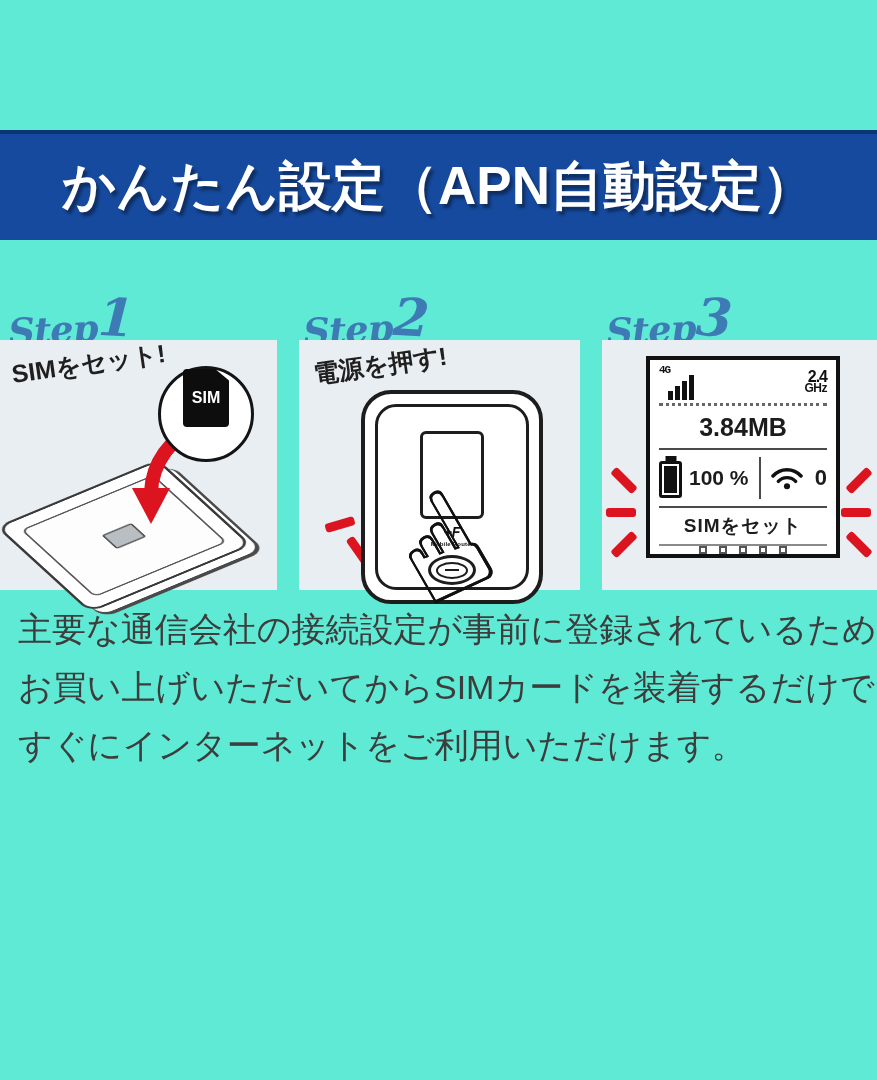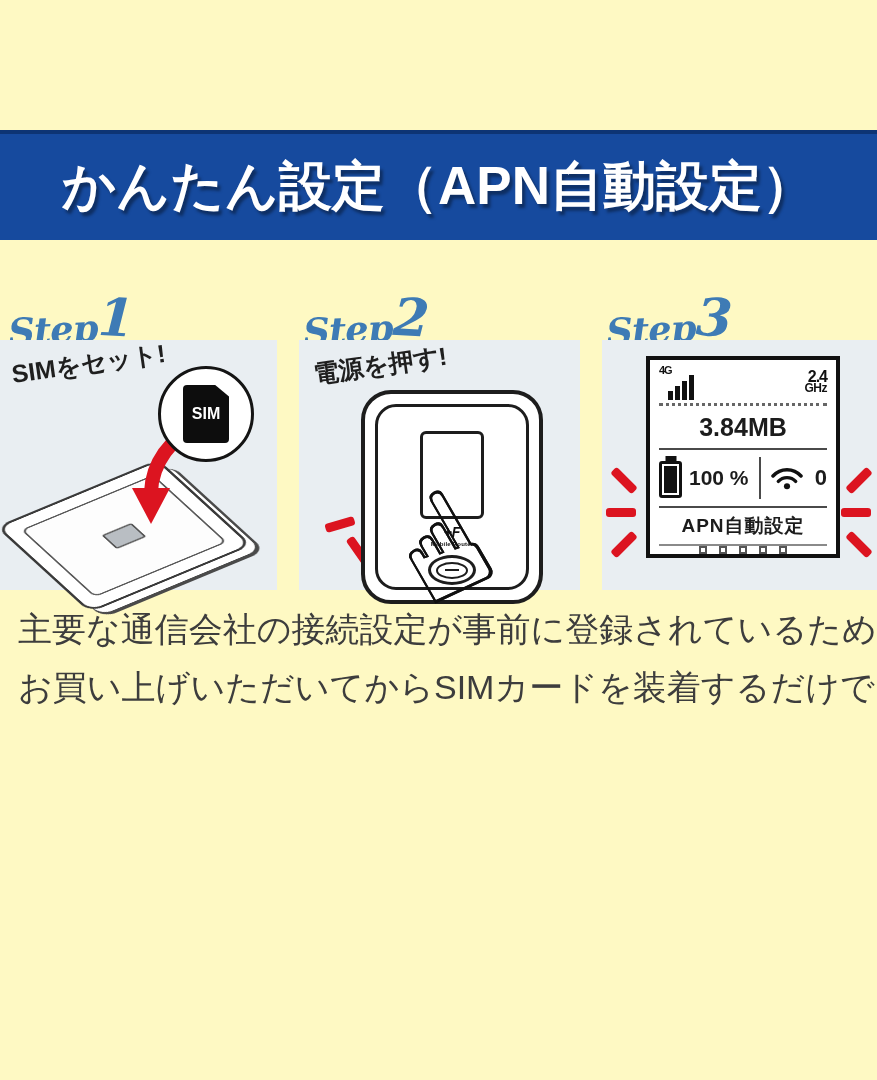"かんたん設定（APN自動設定）" .canvas { background: #fef9c3 -> #5eead4 }
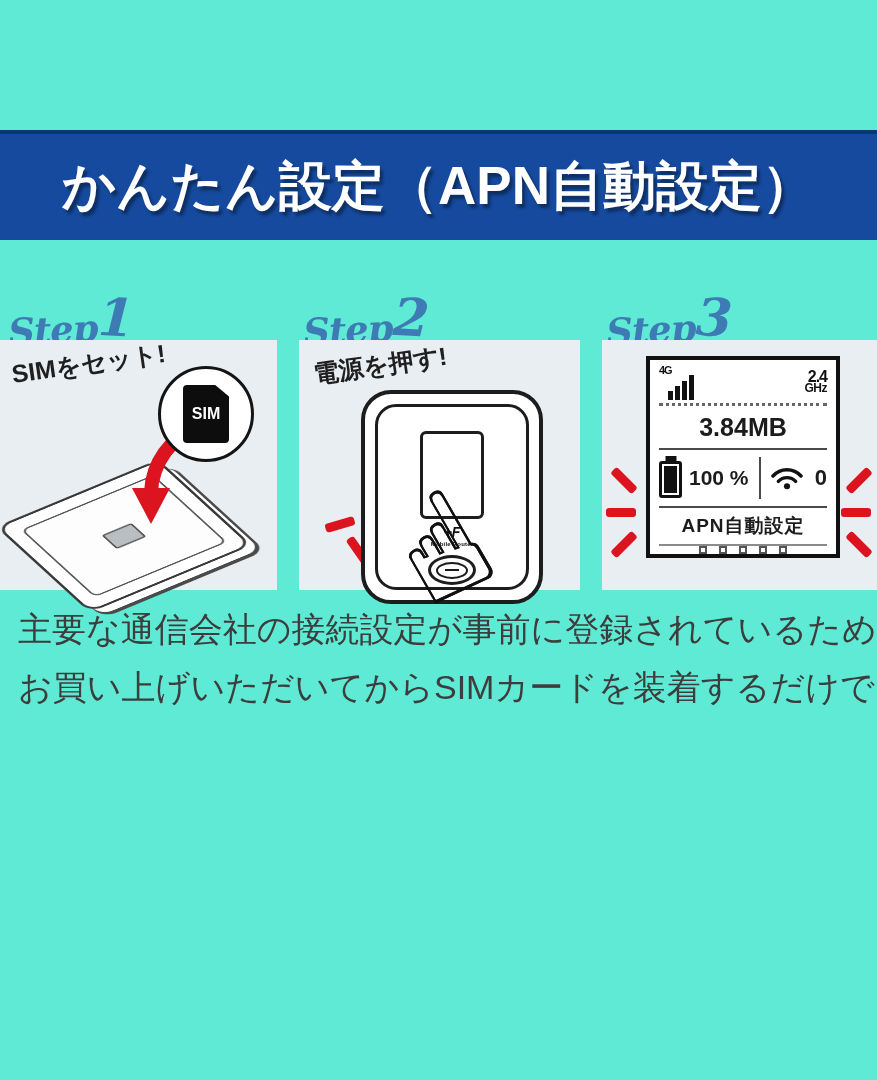"4G" .sig { font-family: none -> Liberation Mono, monospace }
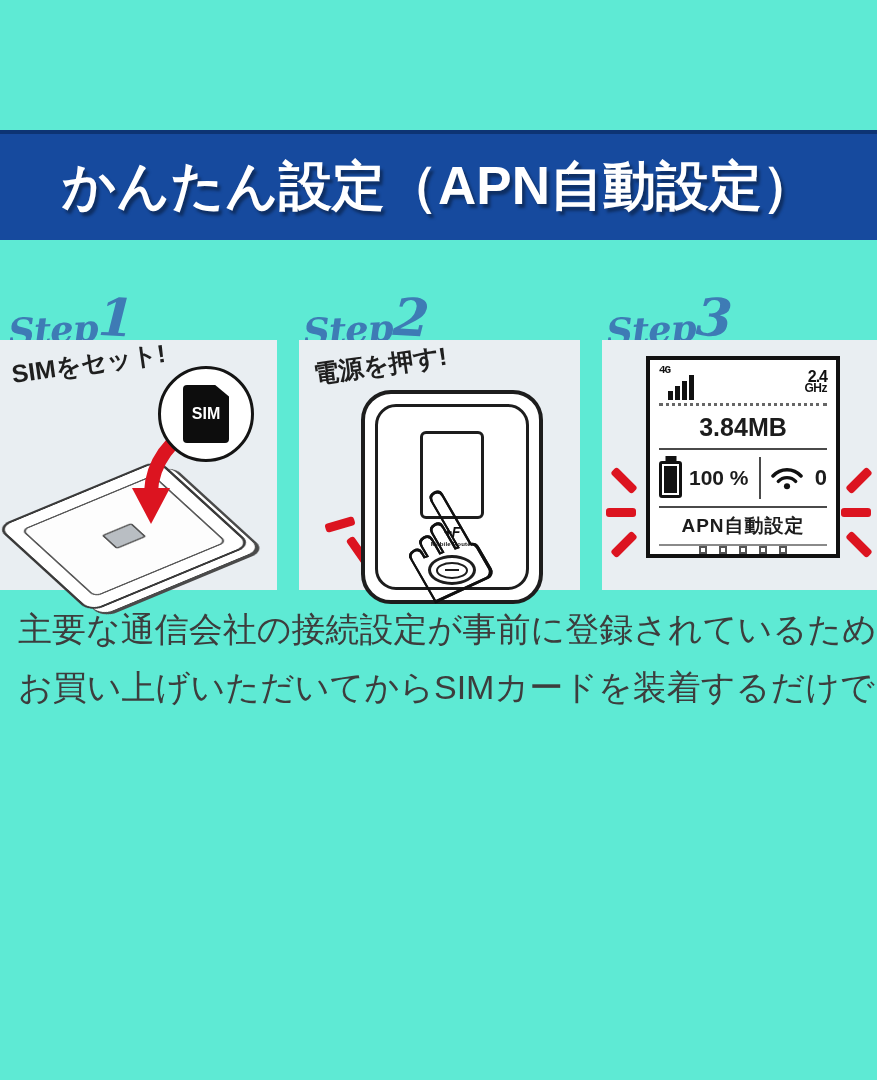"SIM" .sim-circle { align-items: center -> flex-start }
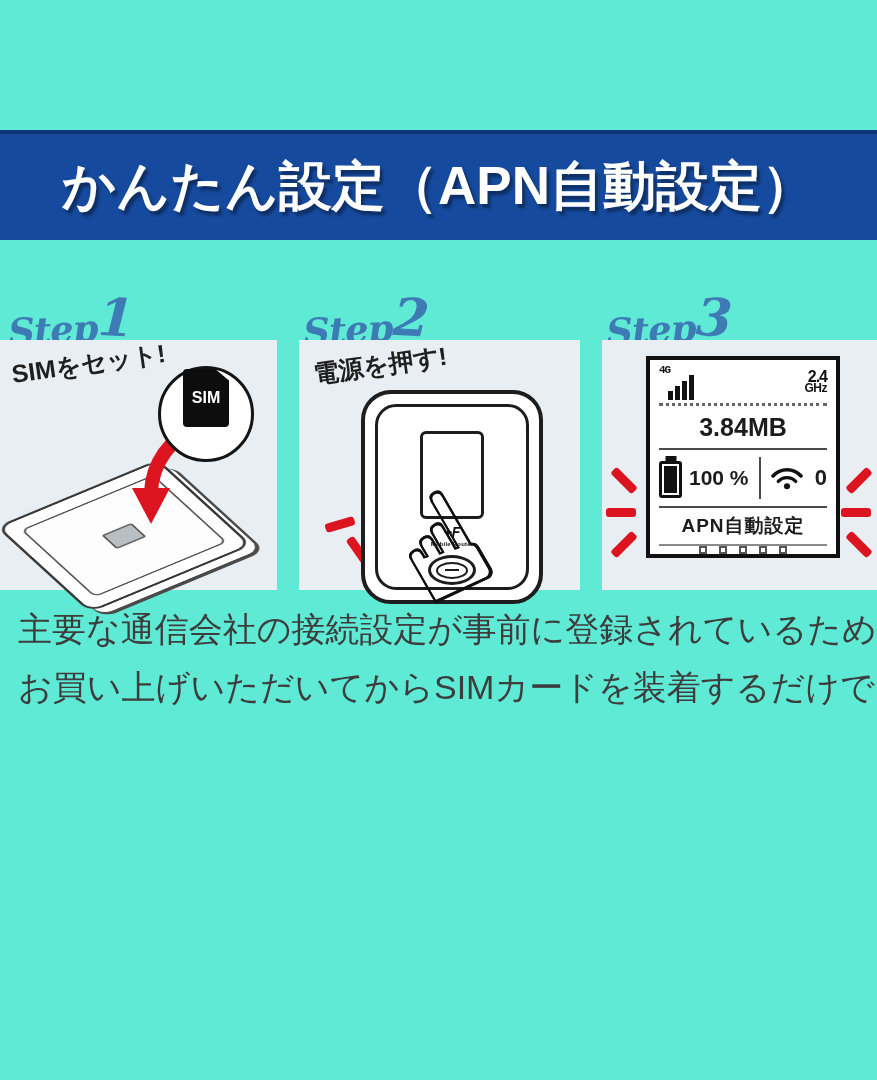"APN自動設定" div.s3-row4 { text: APN自動設定 -> SIMをセット }
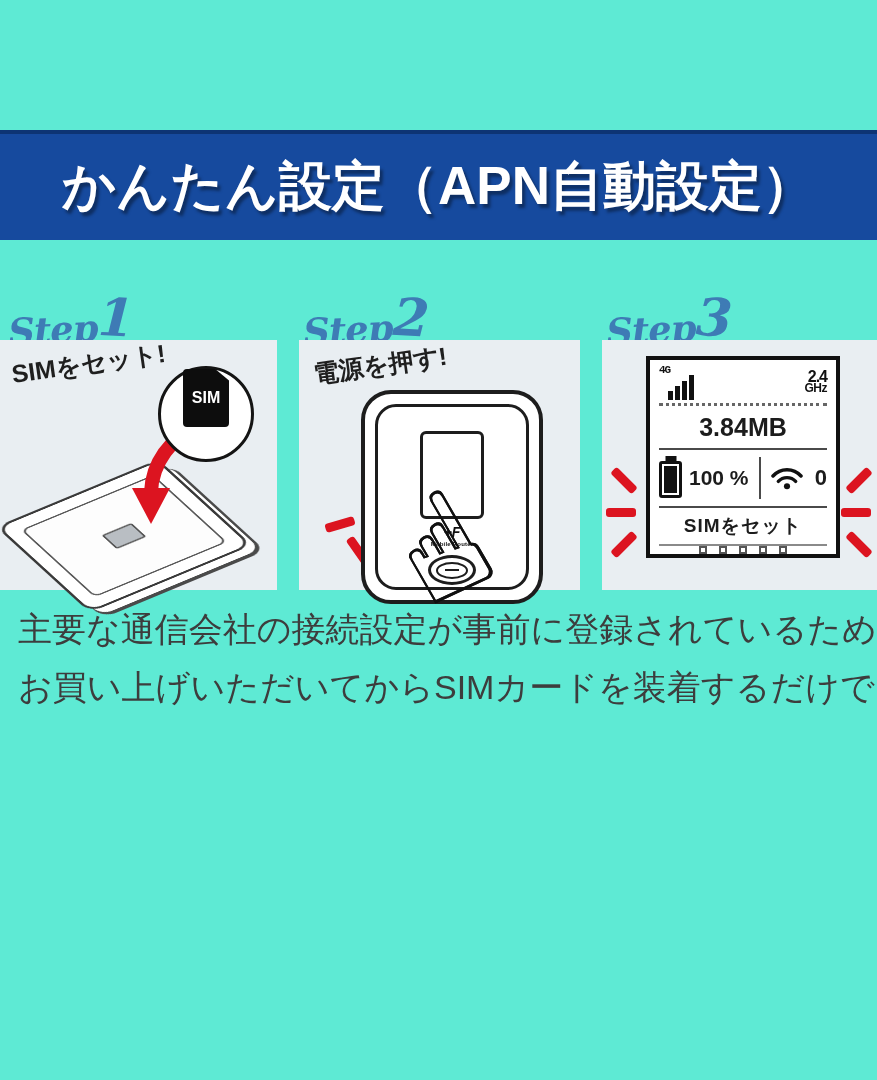"すぐにインターネットをご利用いただけます。" div { html: none -> <div>すぐにインターネットをご利用いただけます。</div> }
